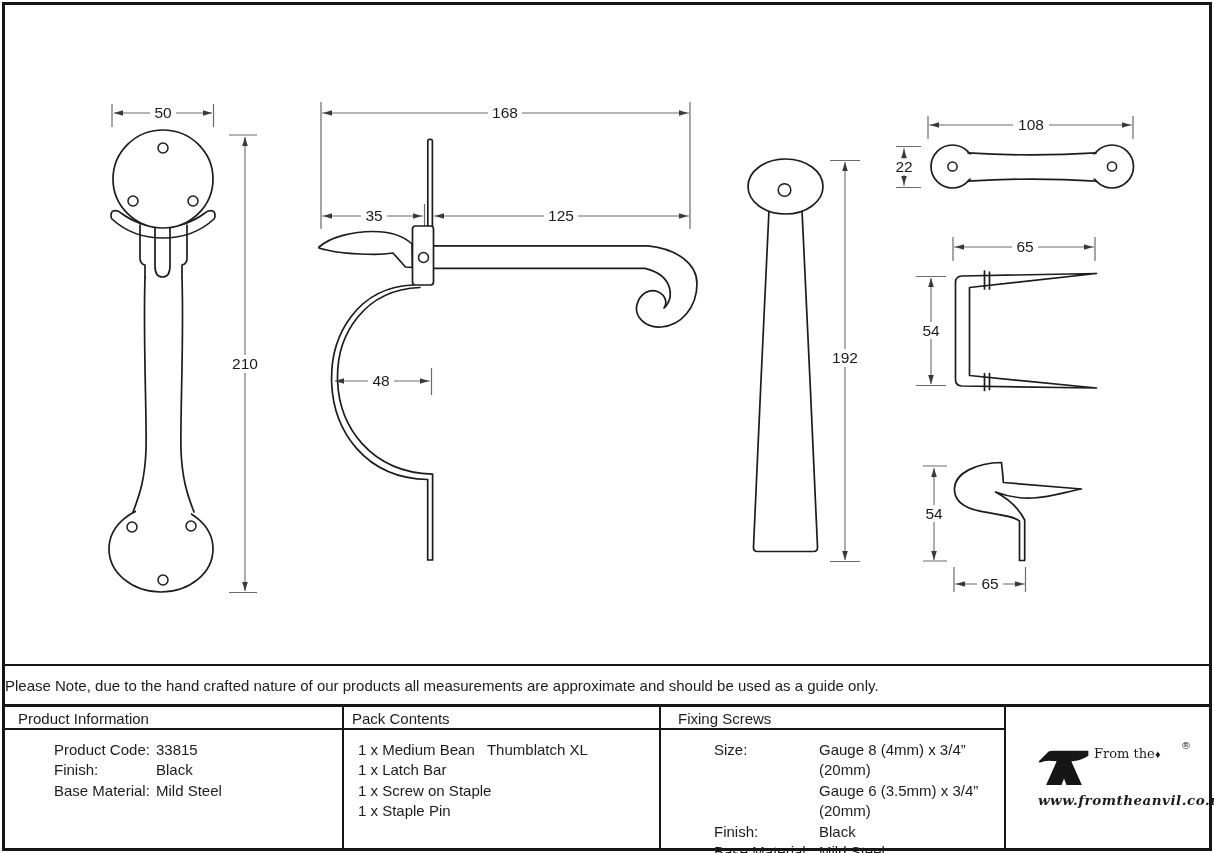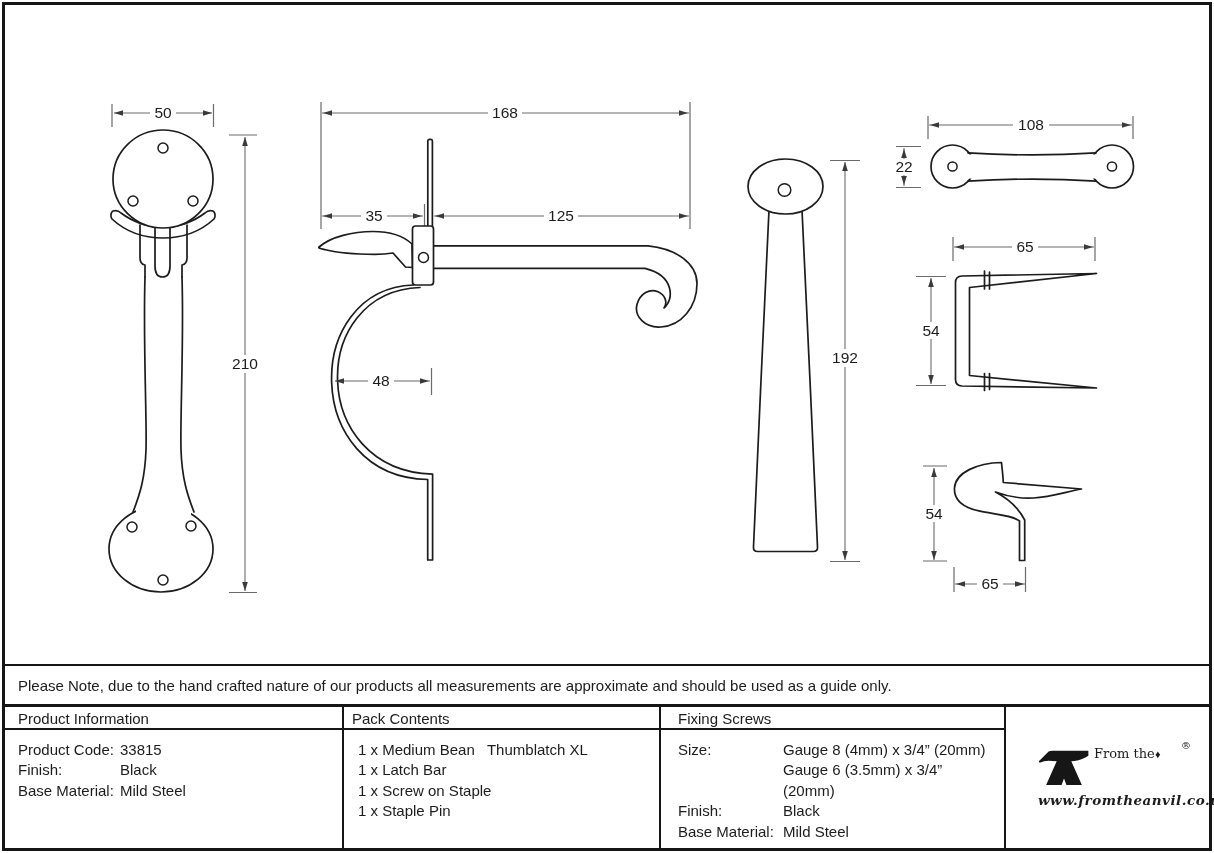"Please Note, due to the" .note-row { padding-left: 13px -> none }
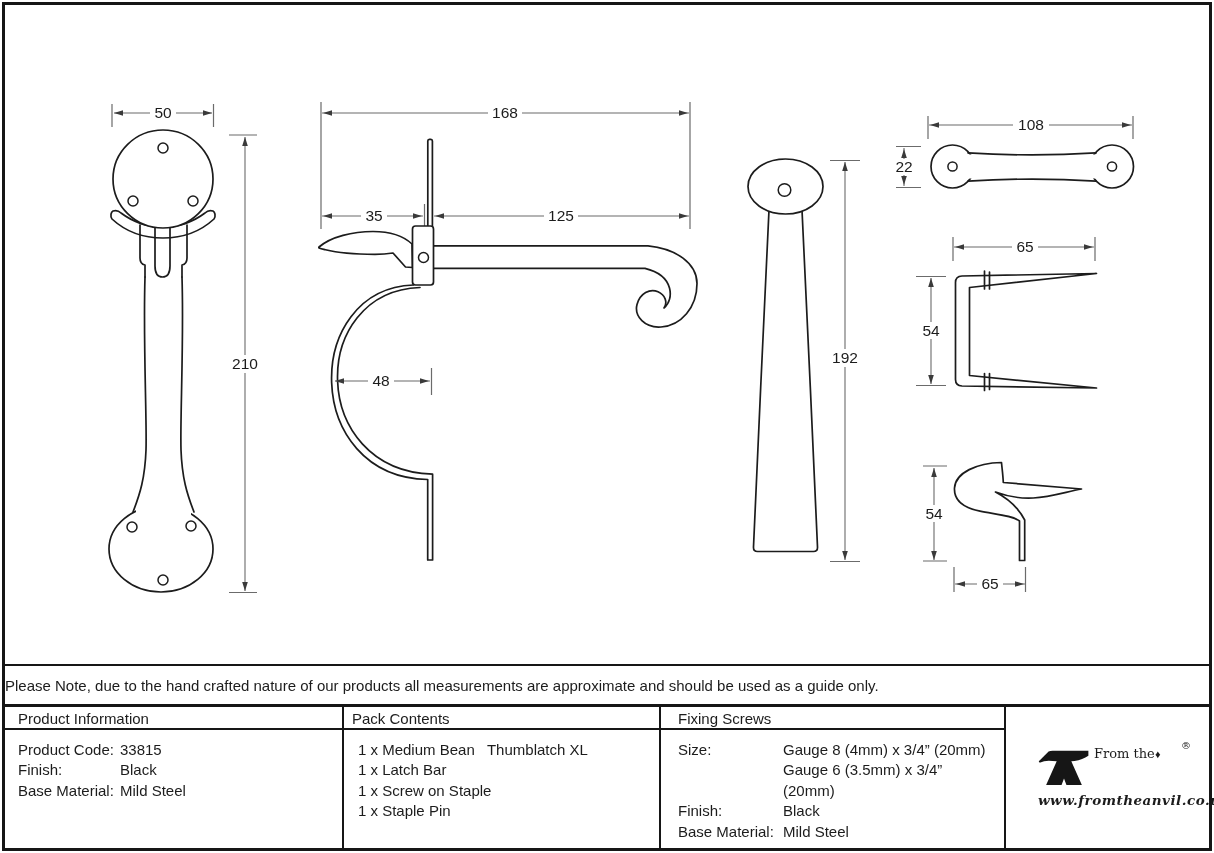"Product Code:" .tlabel { margin-left: none -> 36px }
